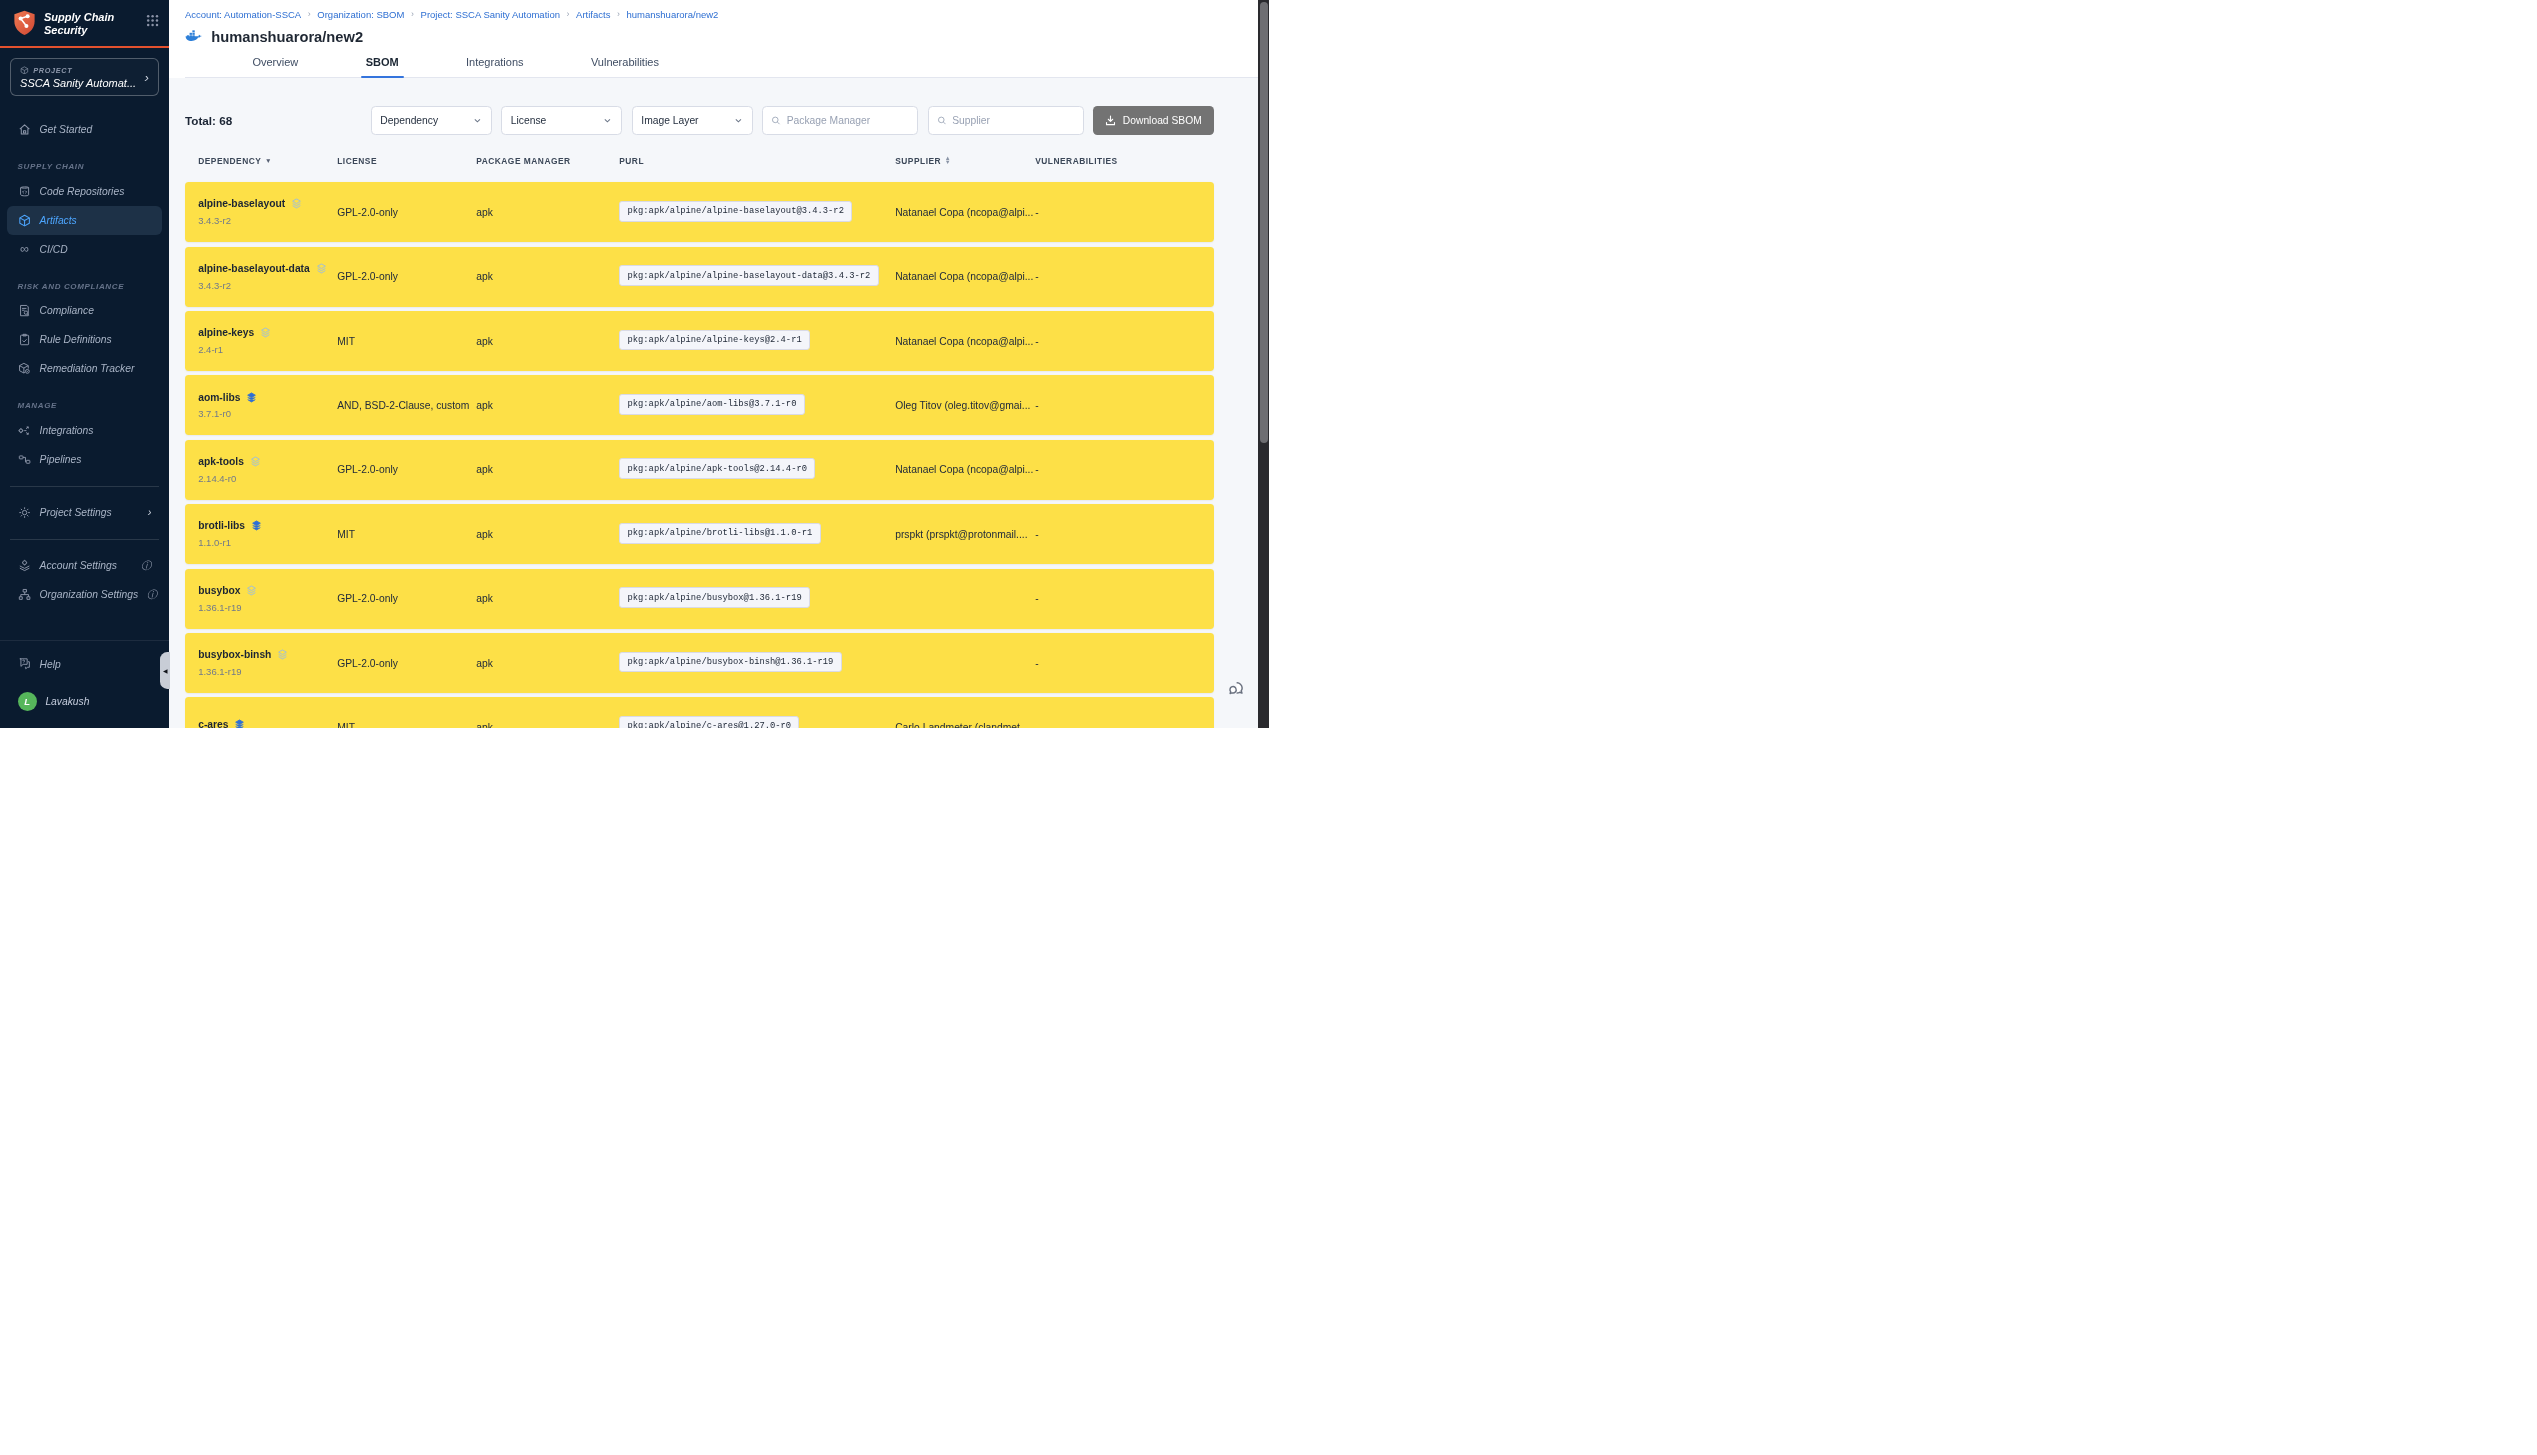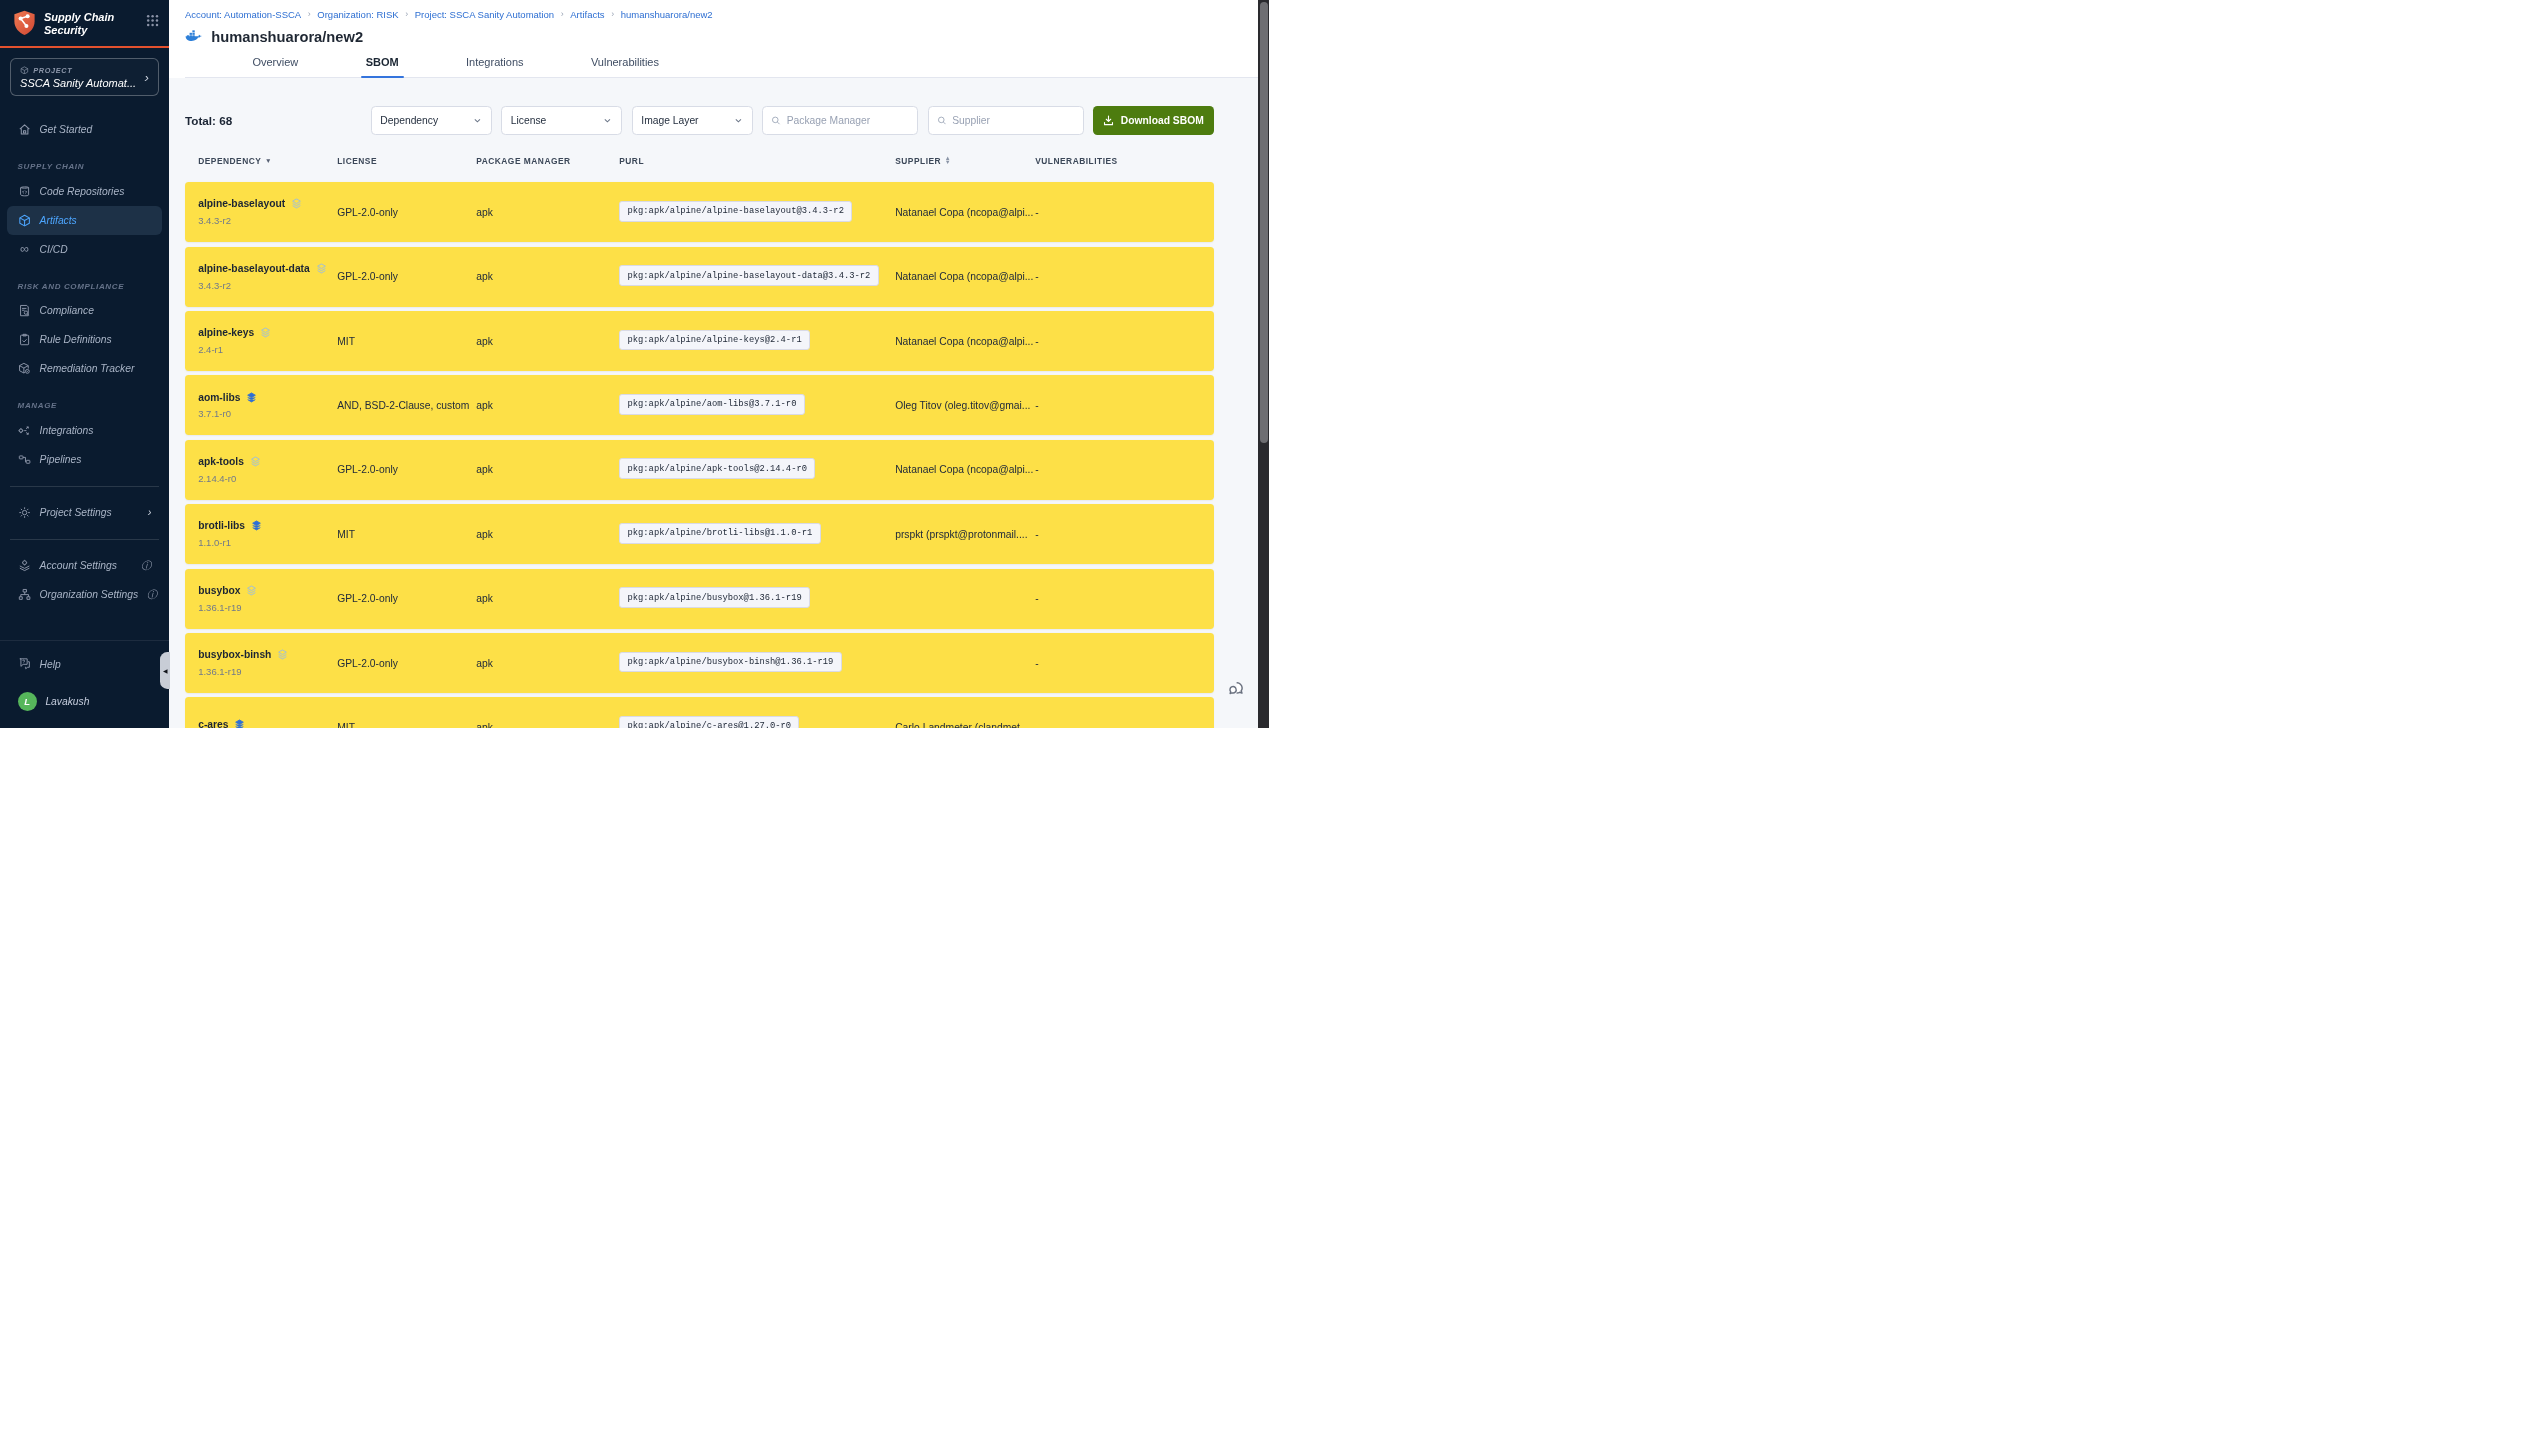"Organization: RISK" a { text: RISK -> SBOM }
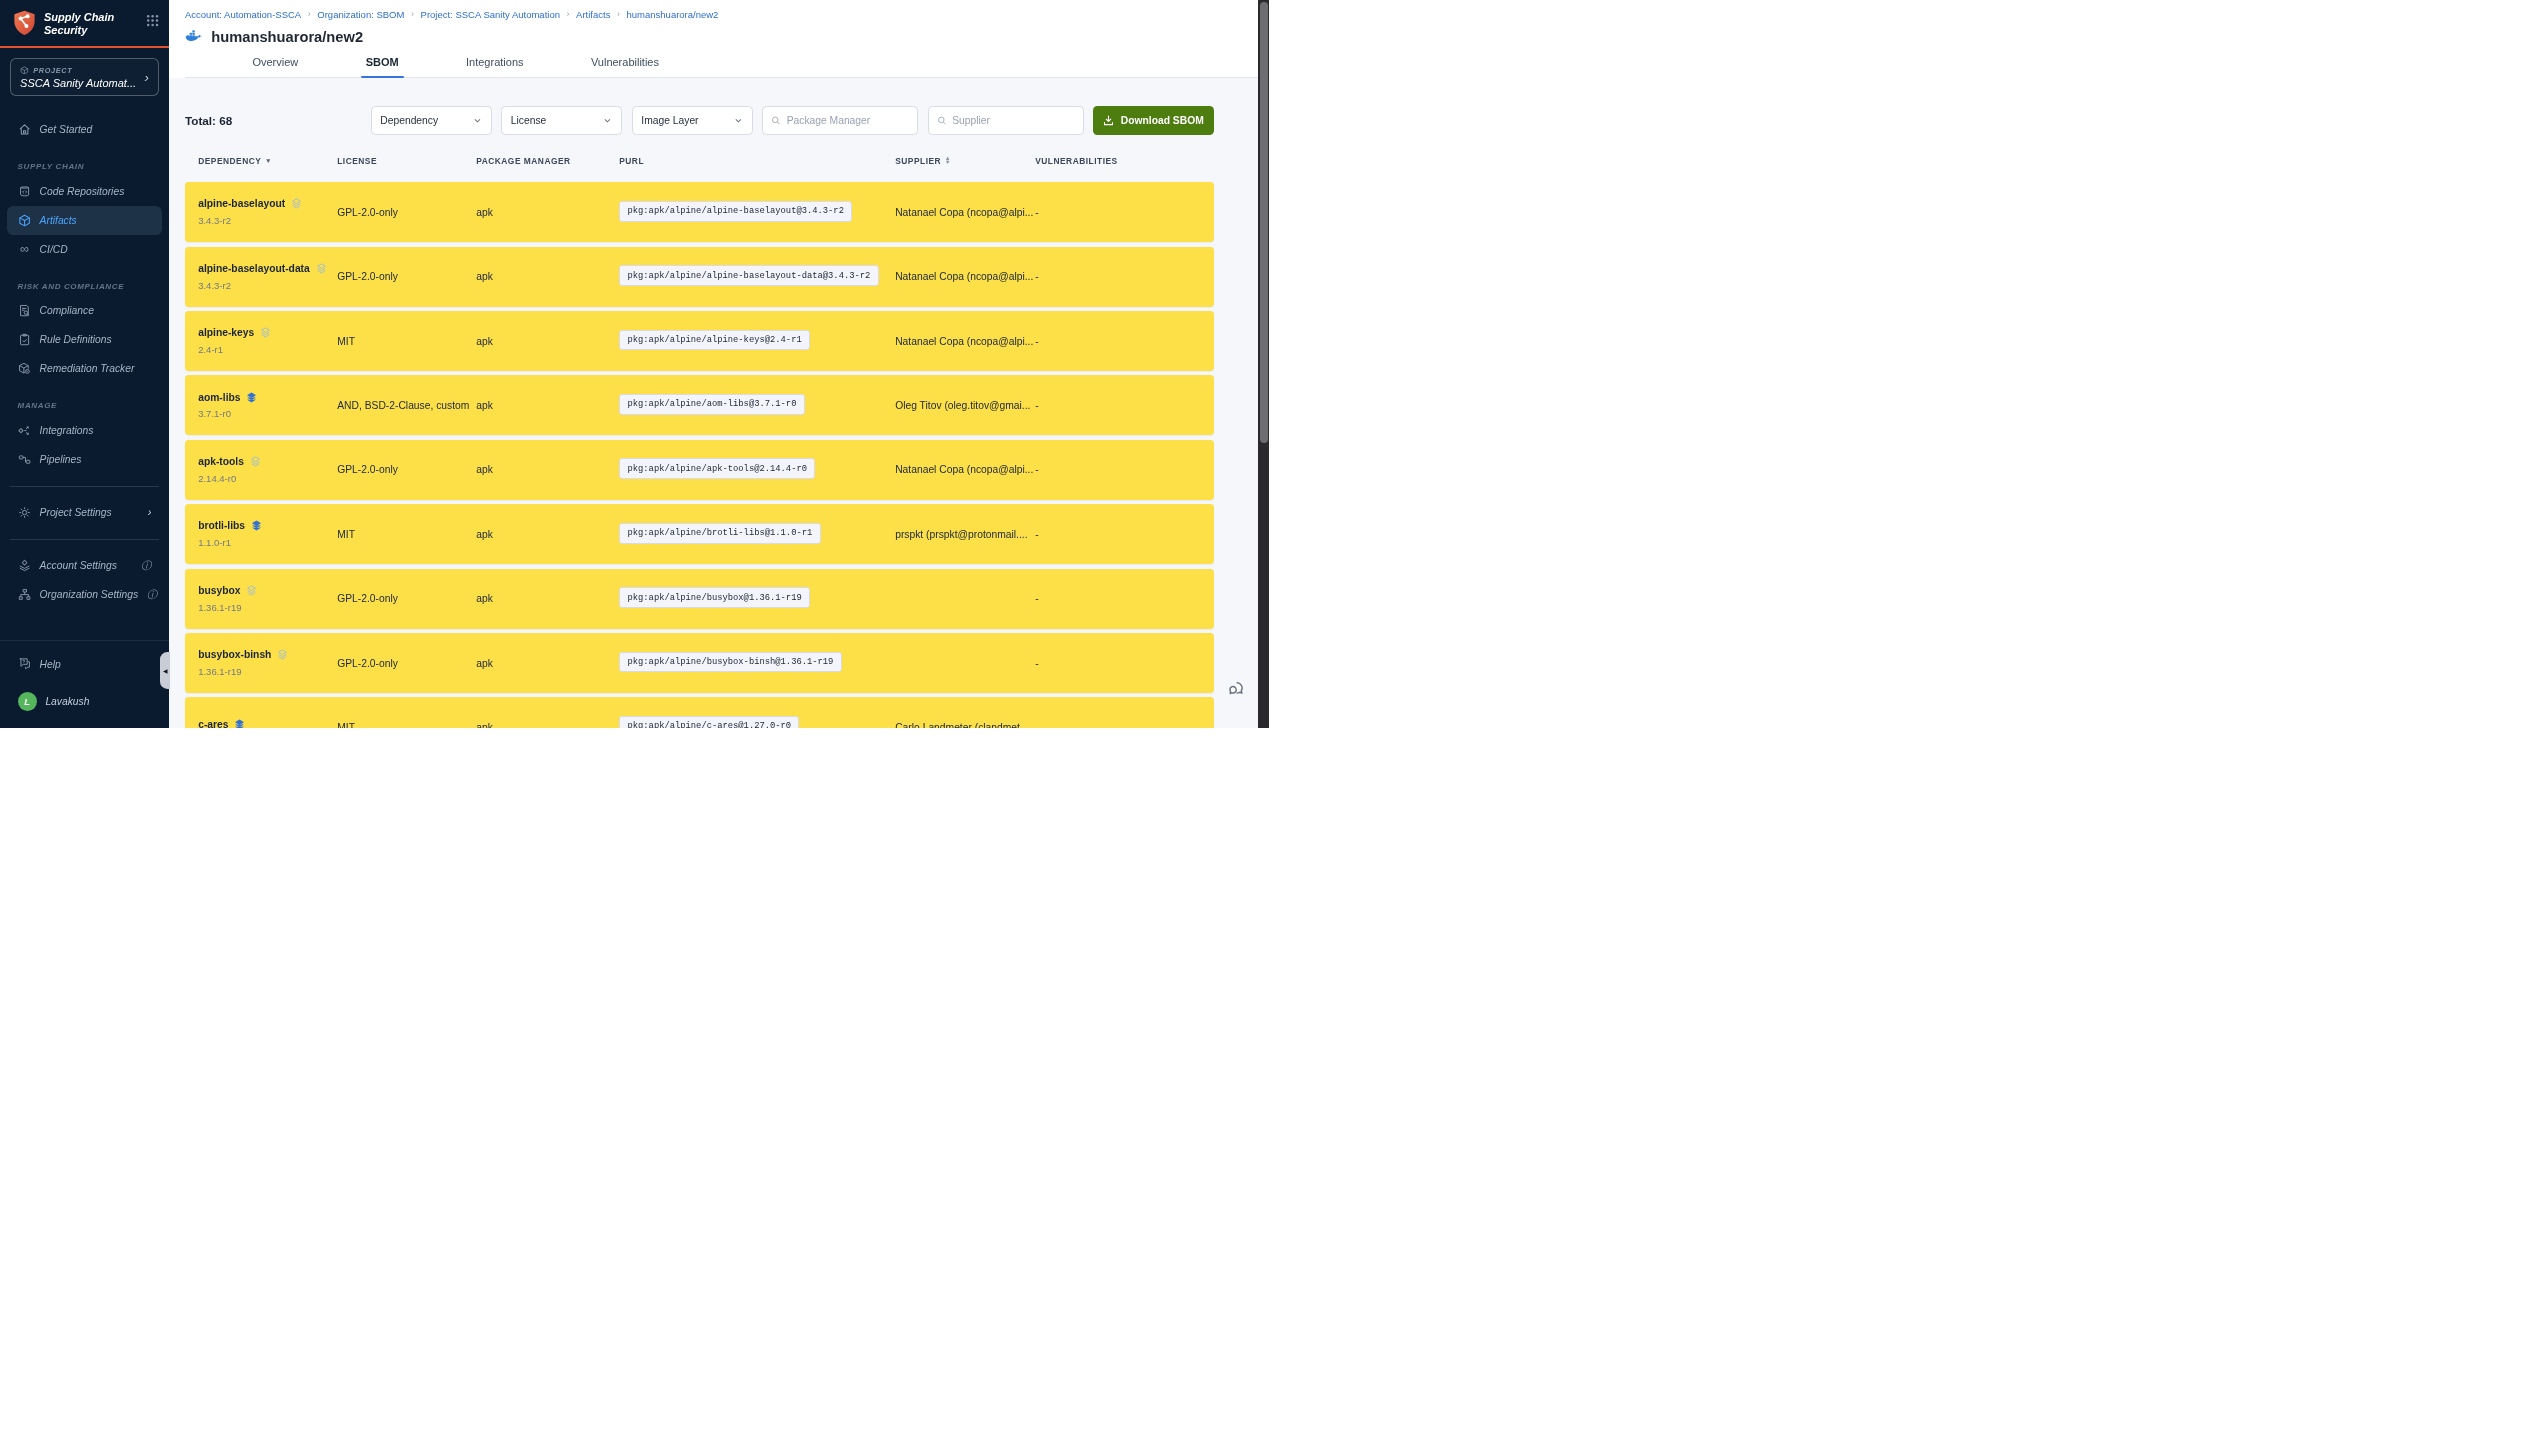"Download SBOM" .btn-primary { background: #4d7c0f -> #737373; font-weight: 700 -> 400 }
